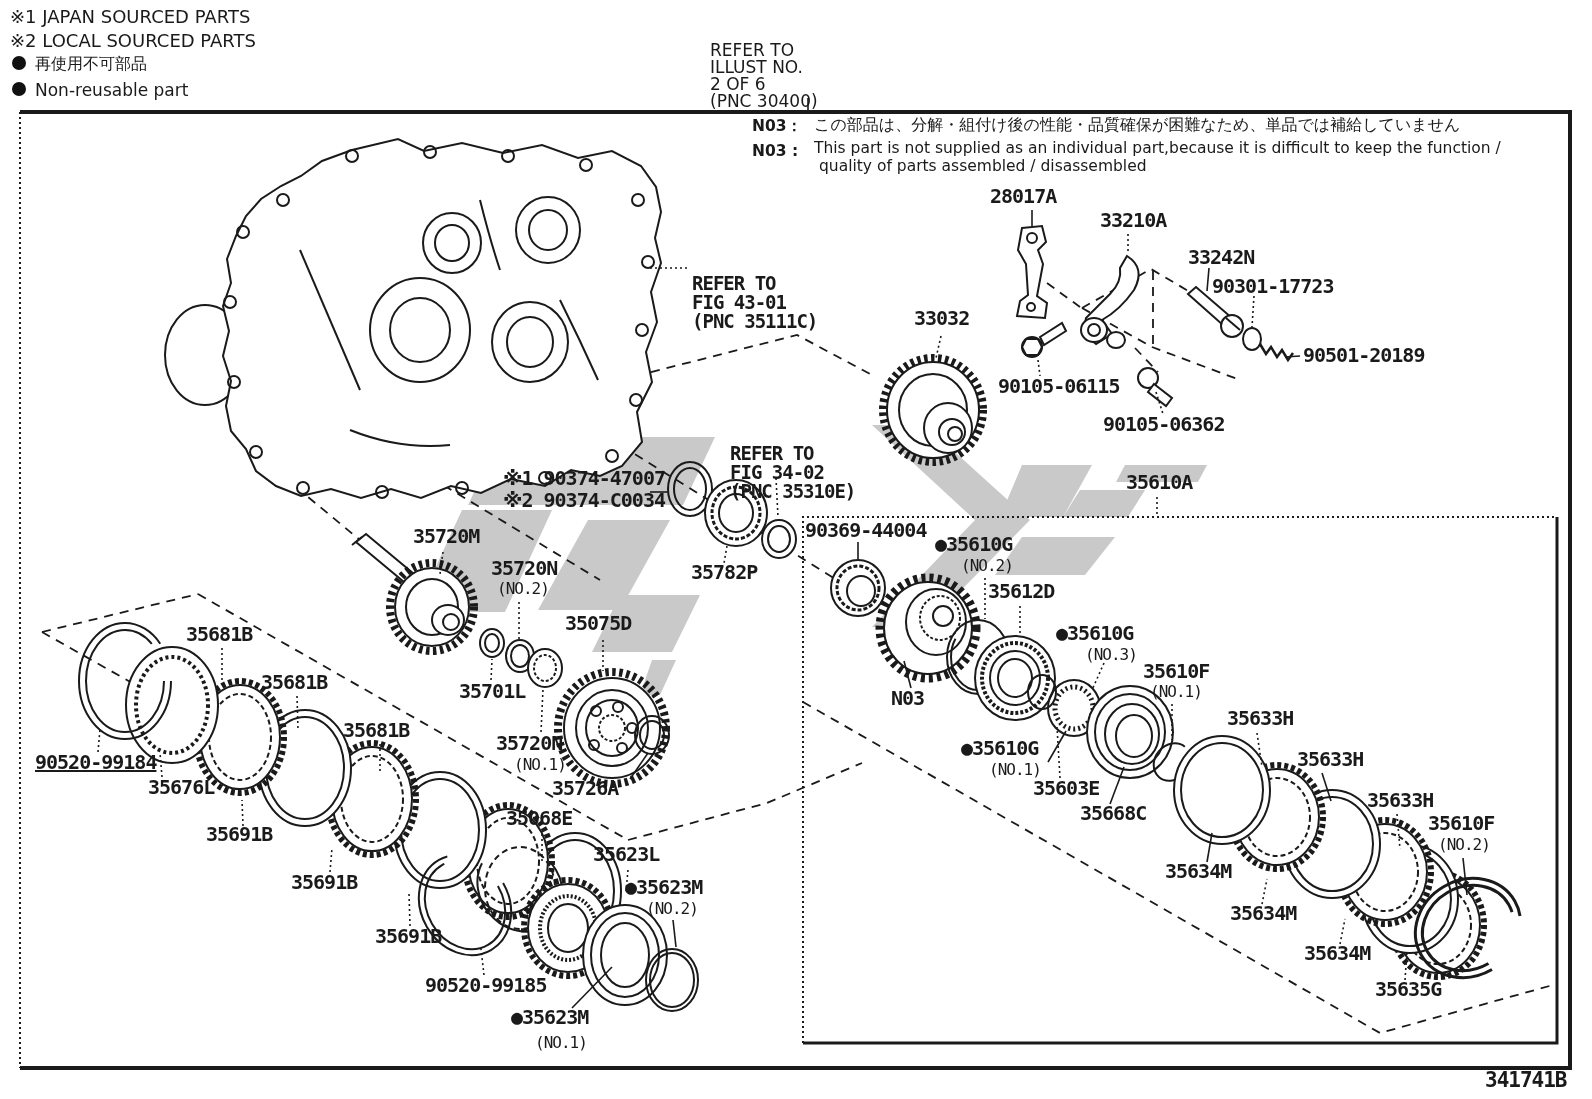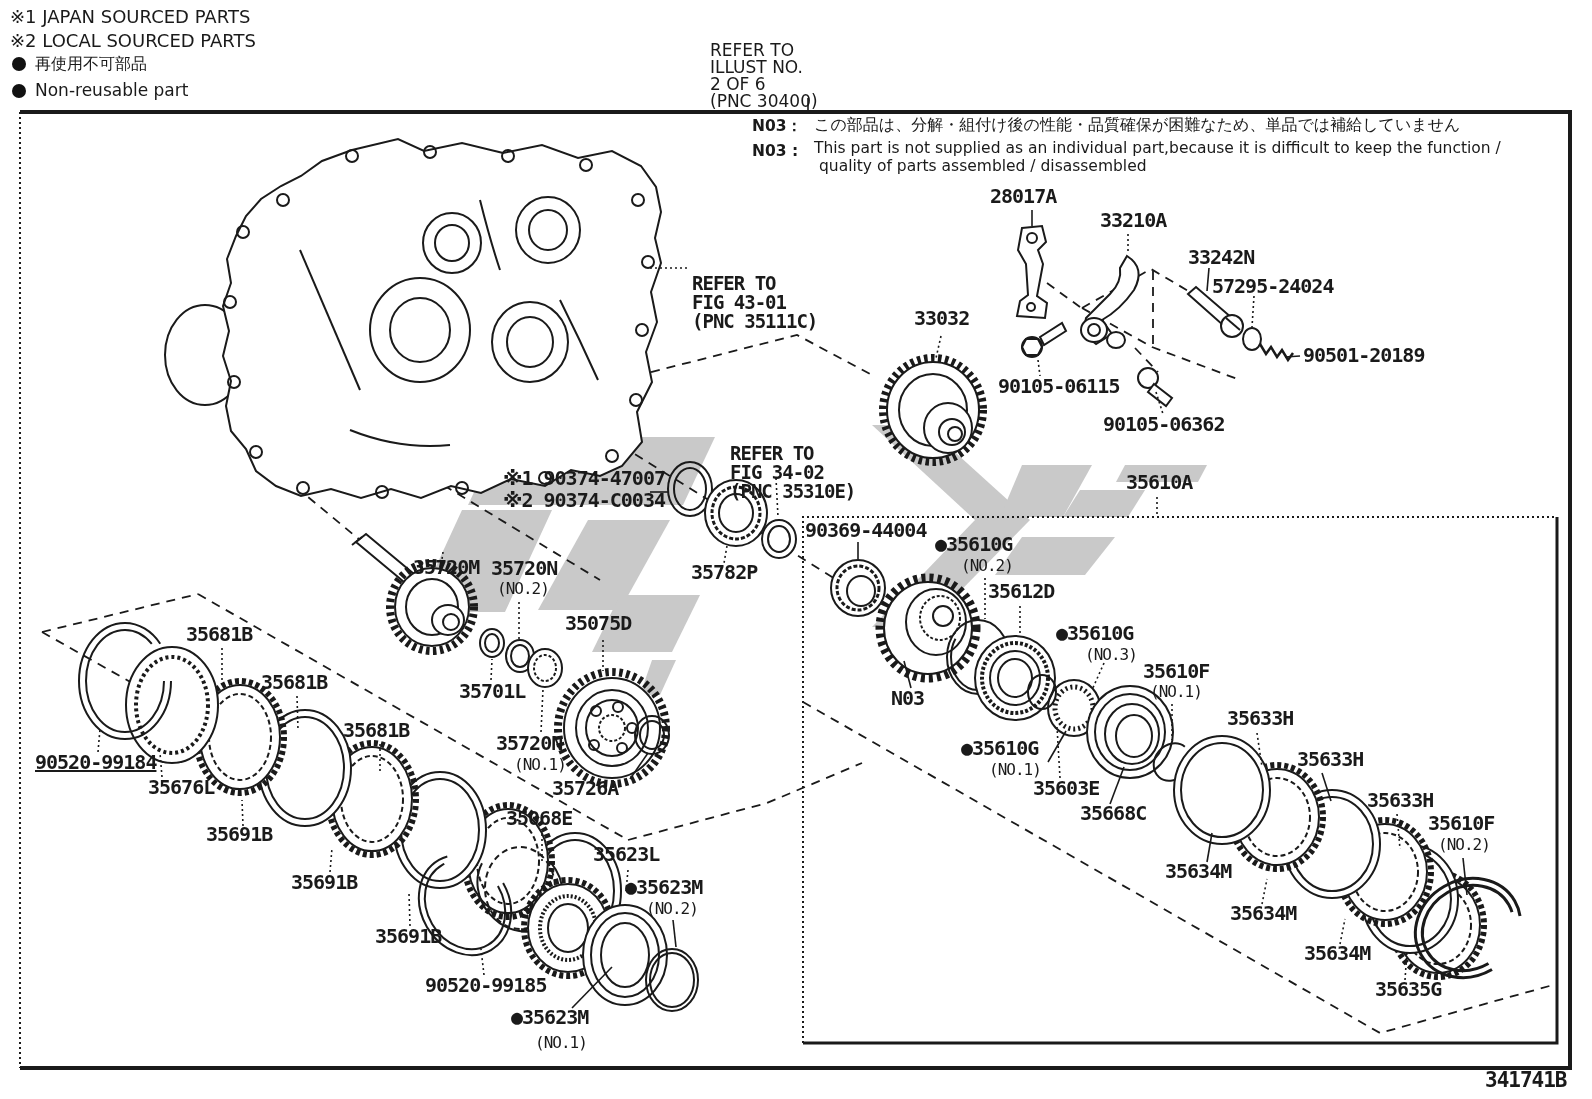"※1 JAPAN SOURCED PARTS" .legend-line { align-items: center -> flex-start }
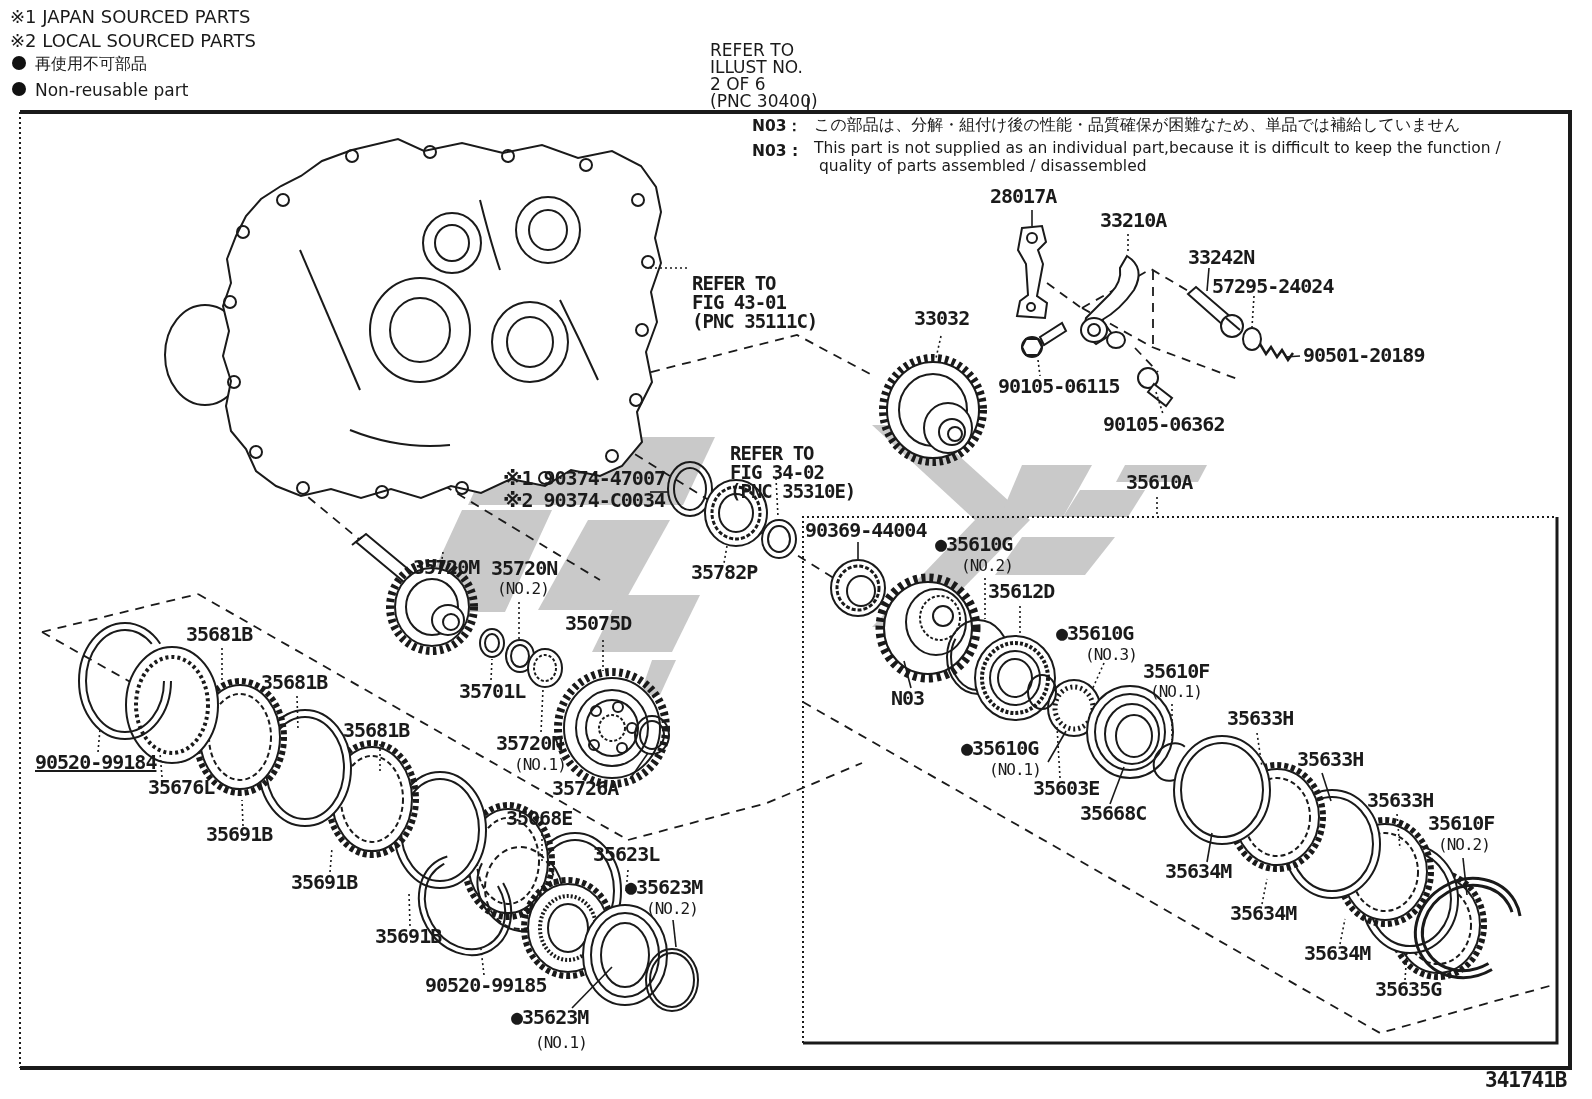"57295-24024" div.pn { text: 57295-24024 -> 90301-17723 }
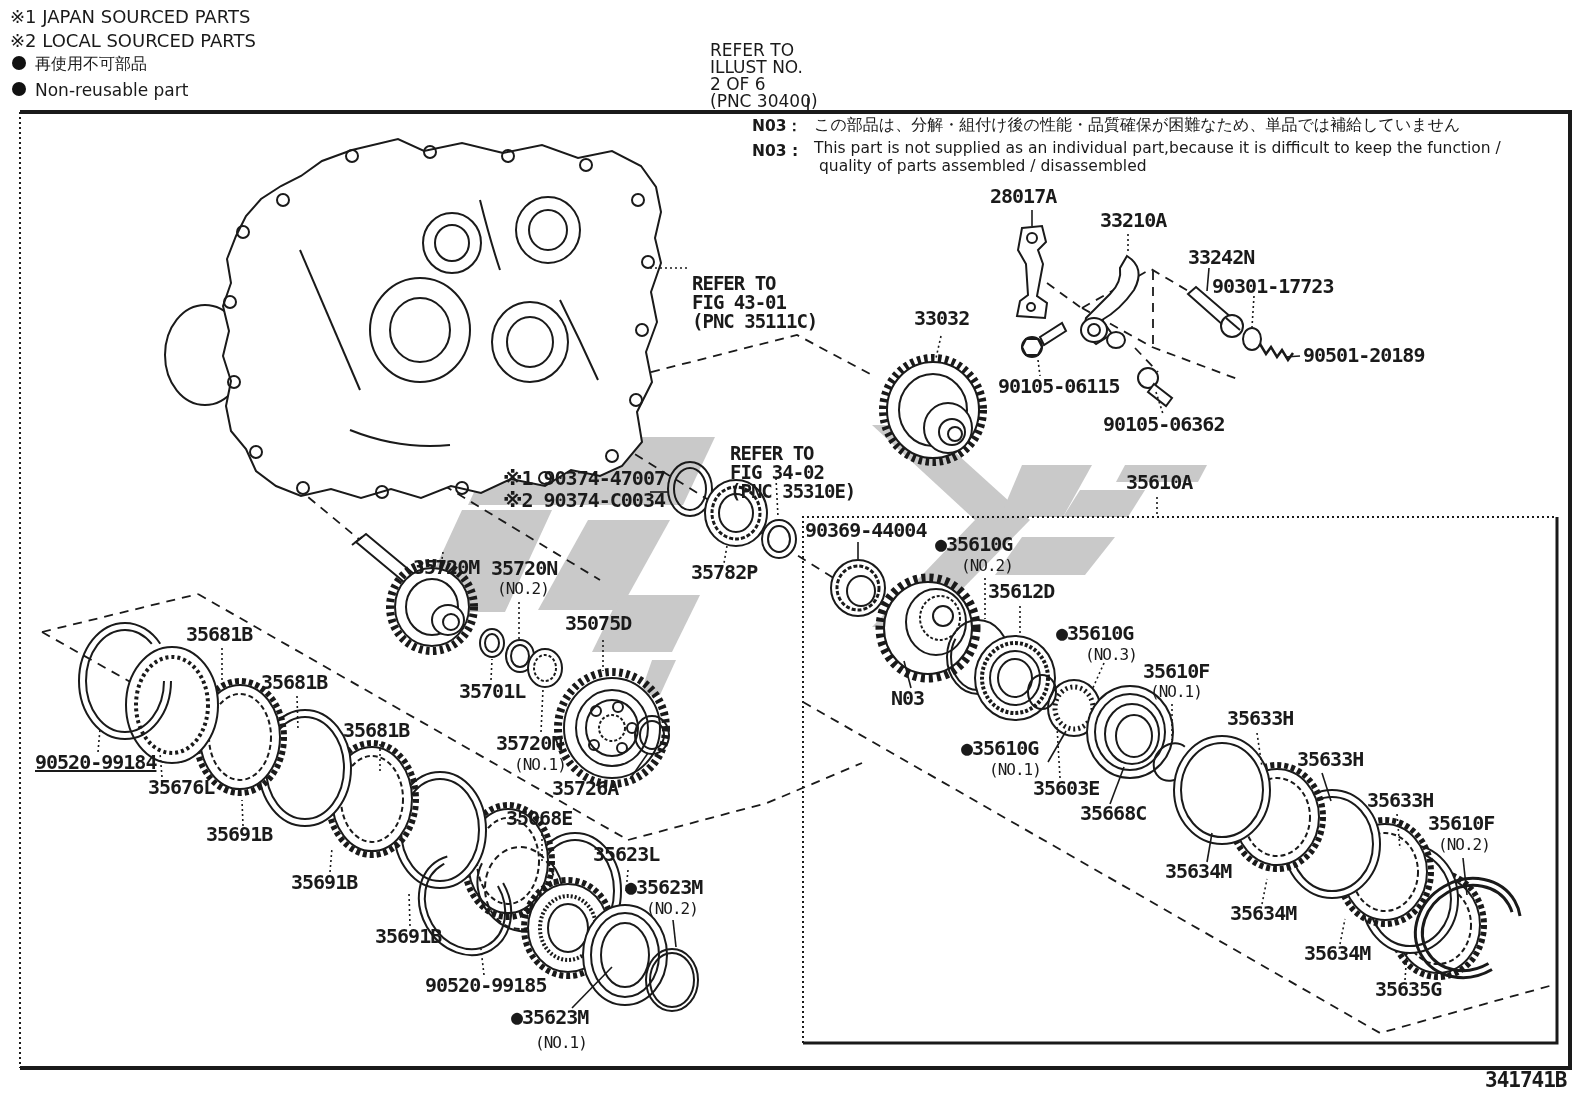"35720M" div.pn { margin-top: 31px -> none }
